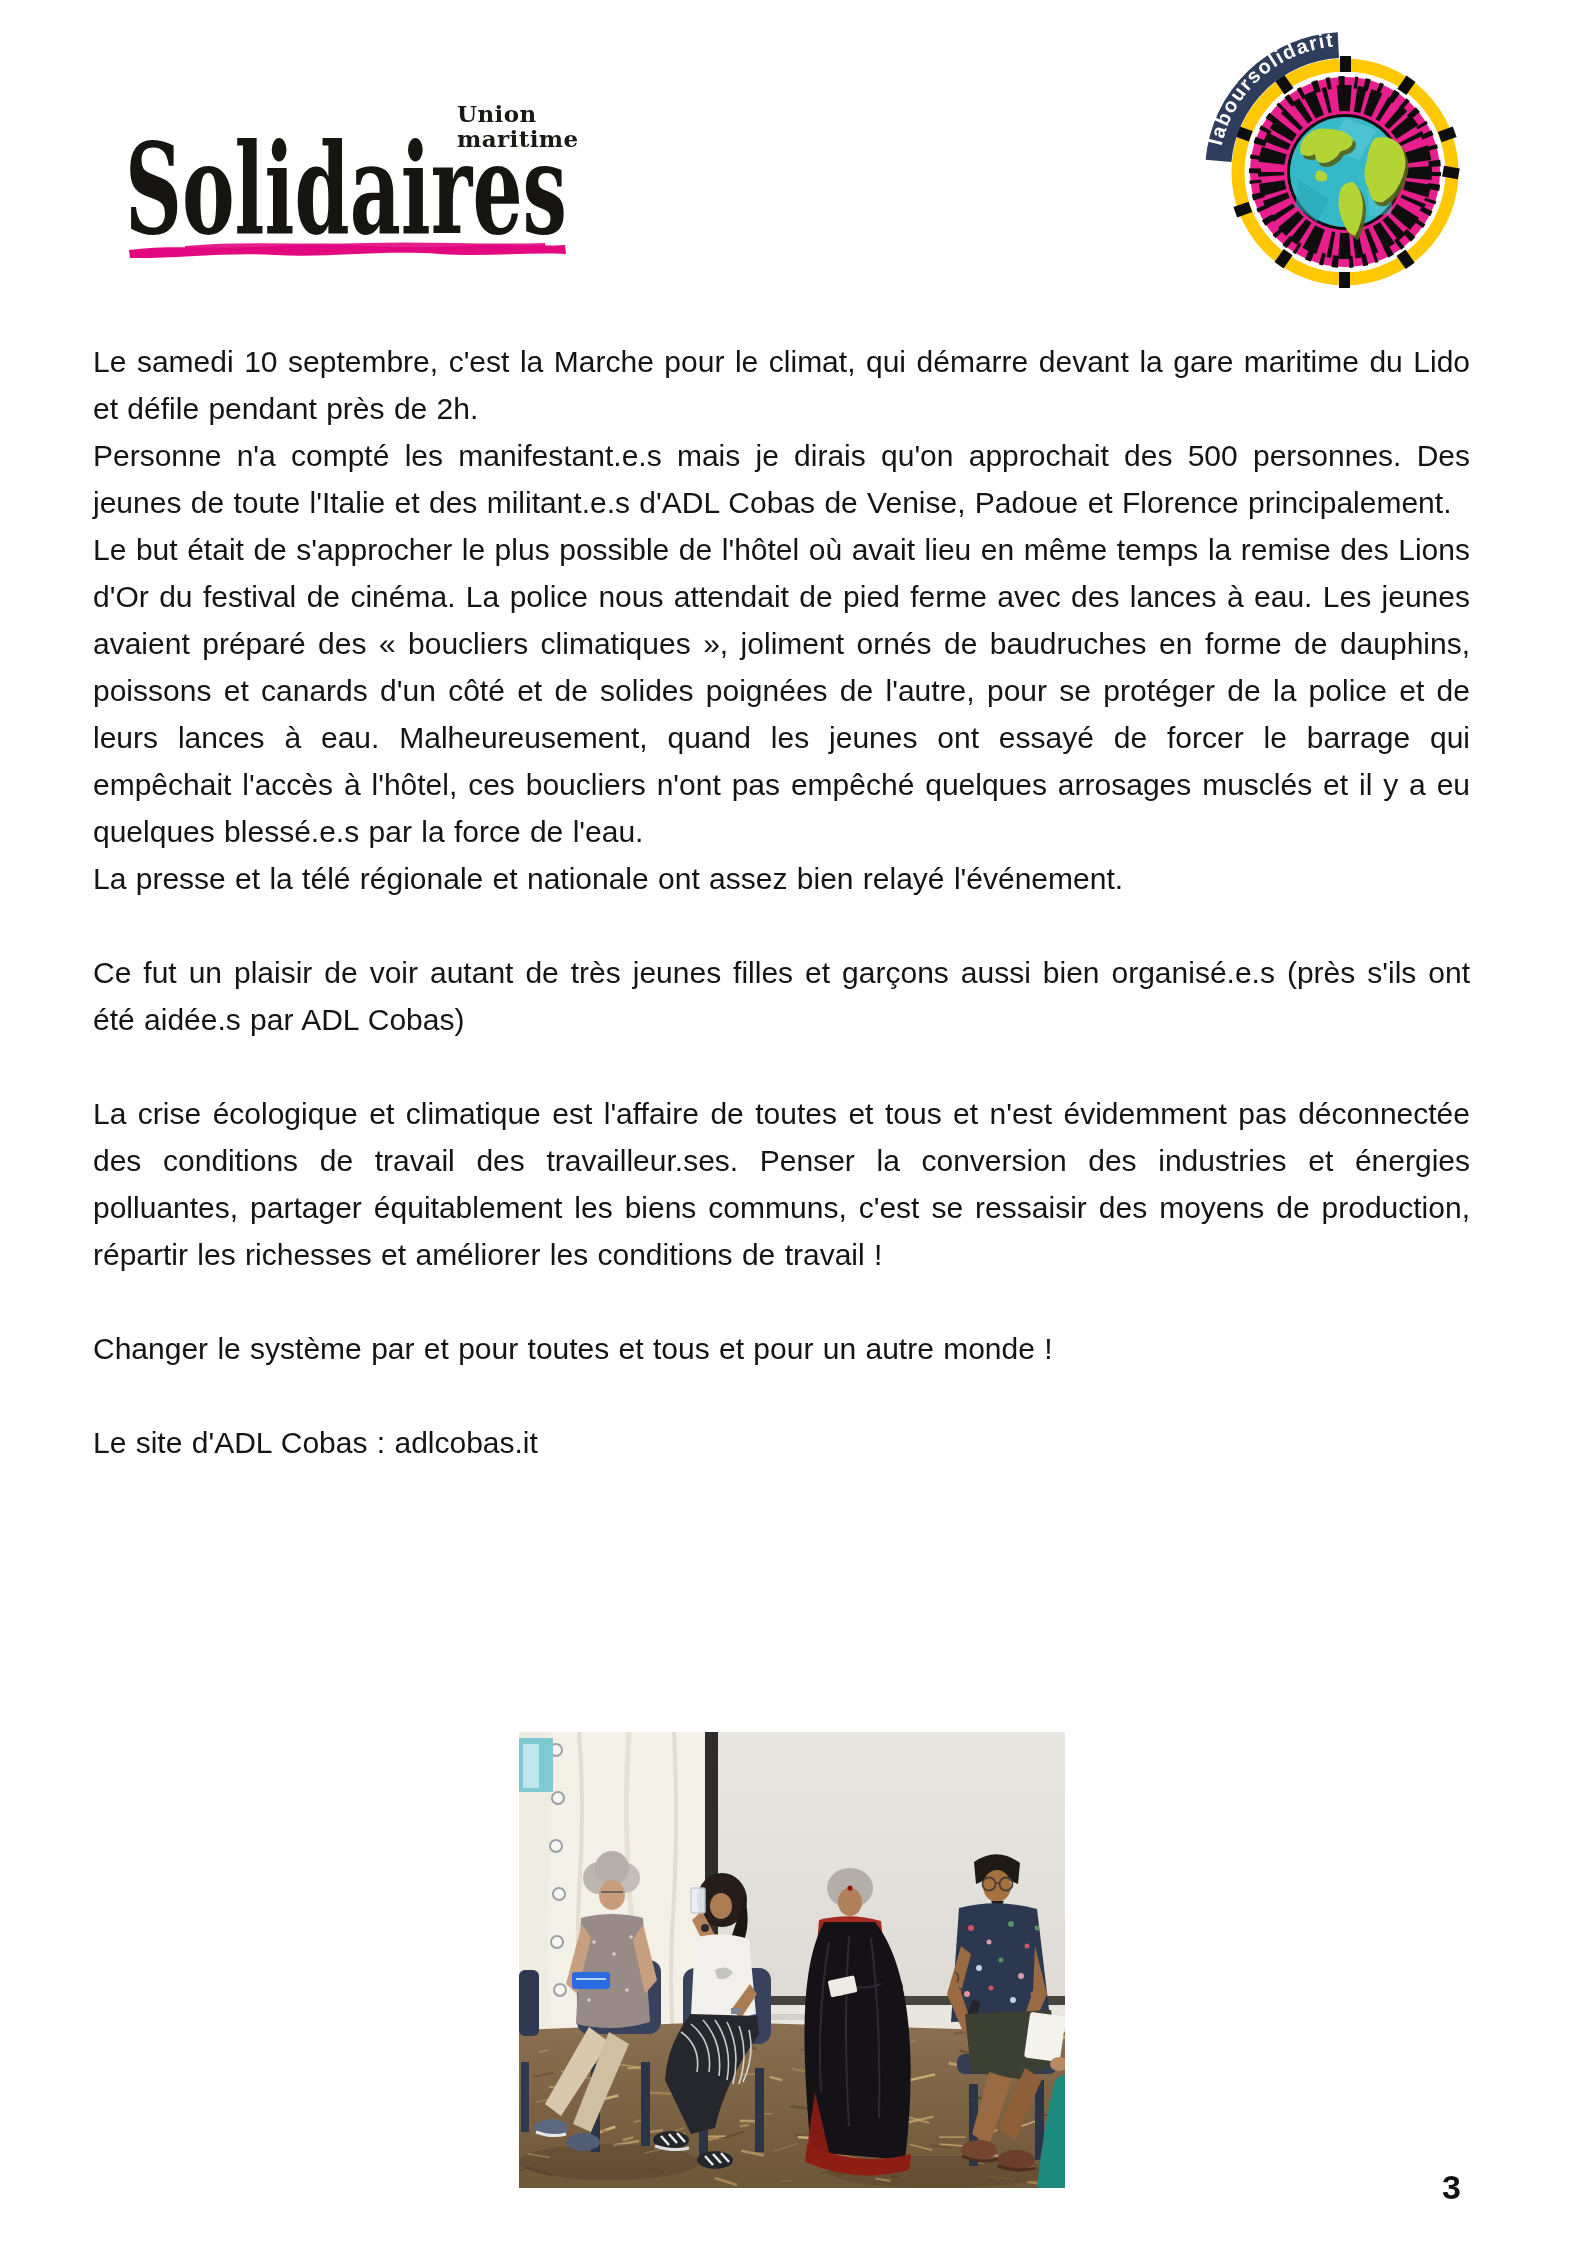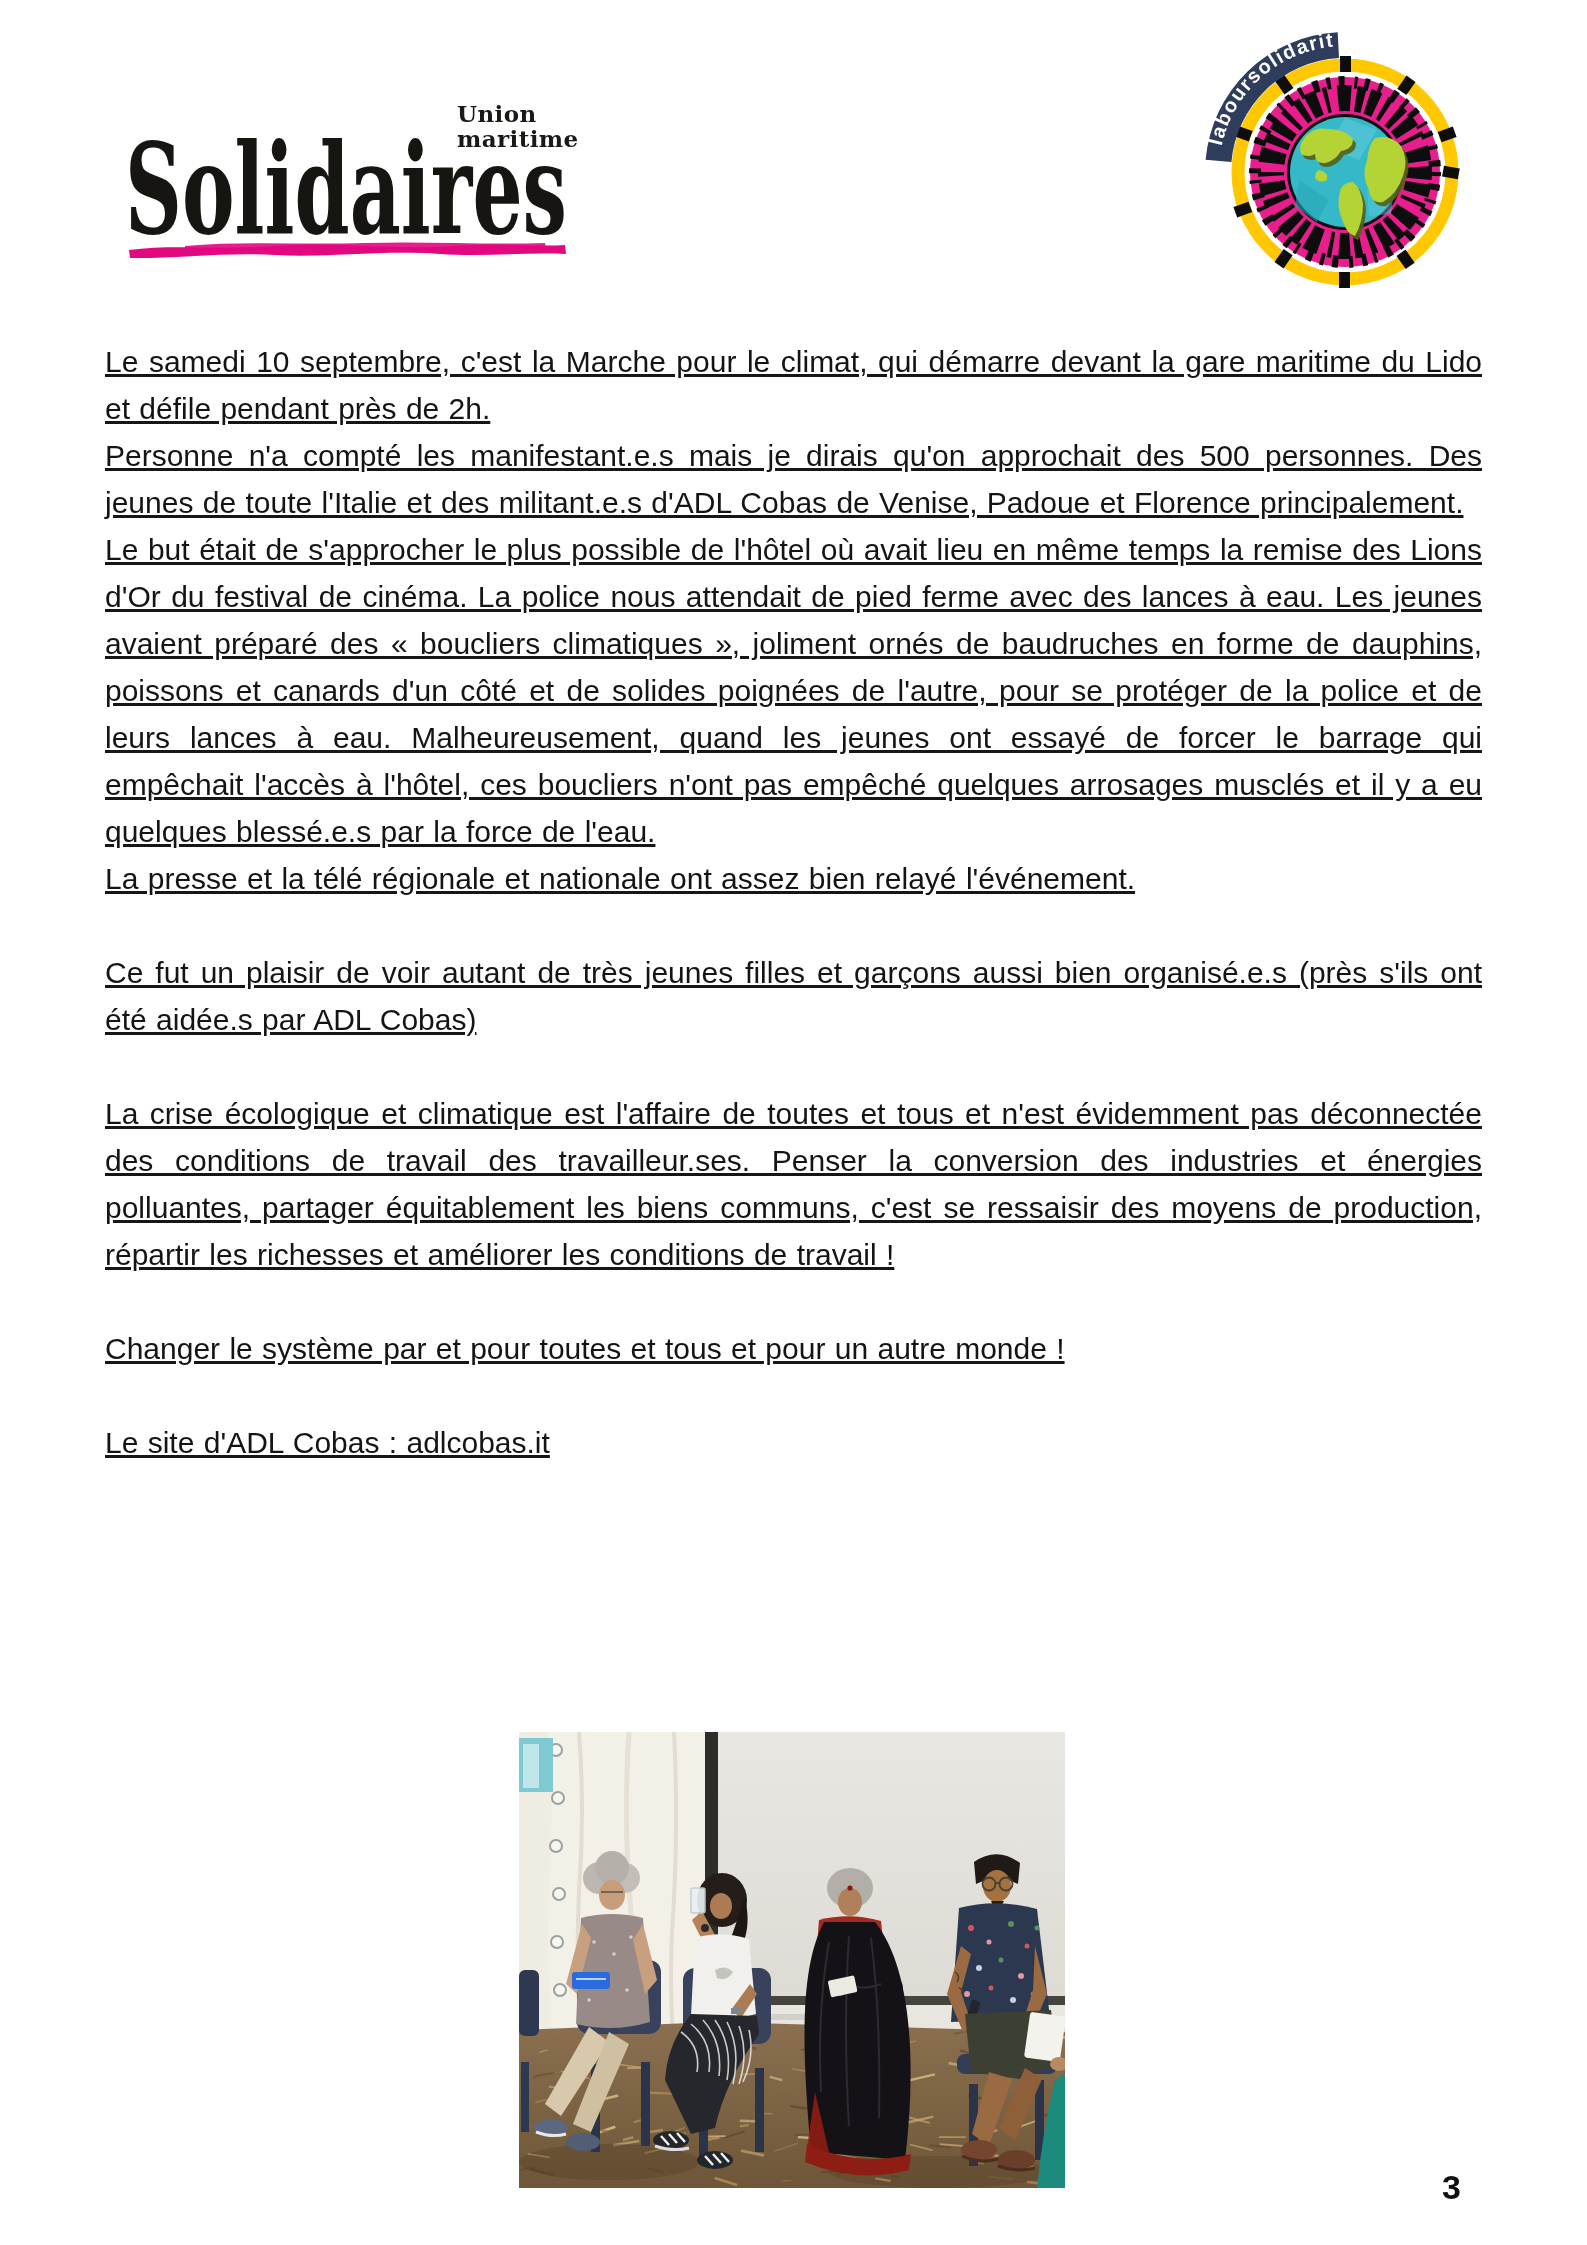"Le samedi 10 septembre, c'est" .article { left: 105px -> 93px; text-decoration: underline -> none }
